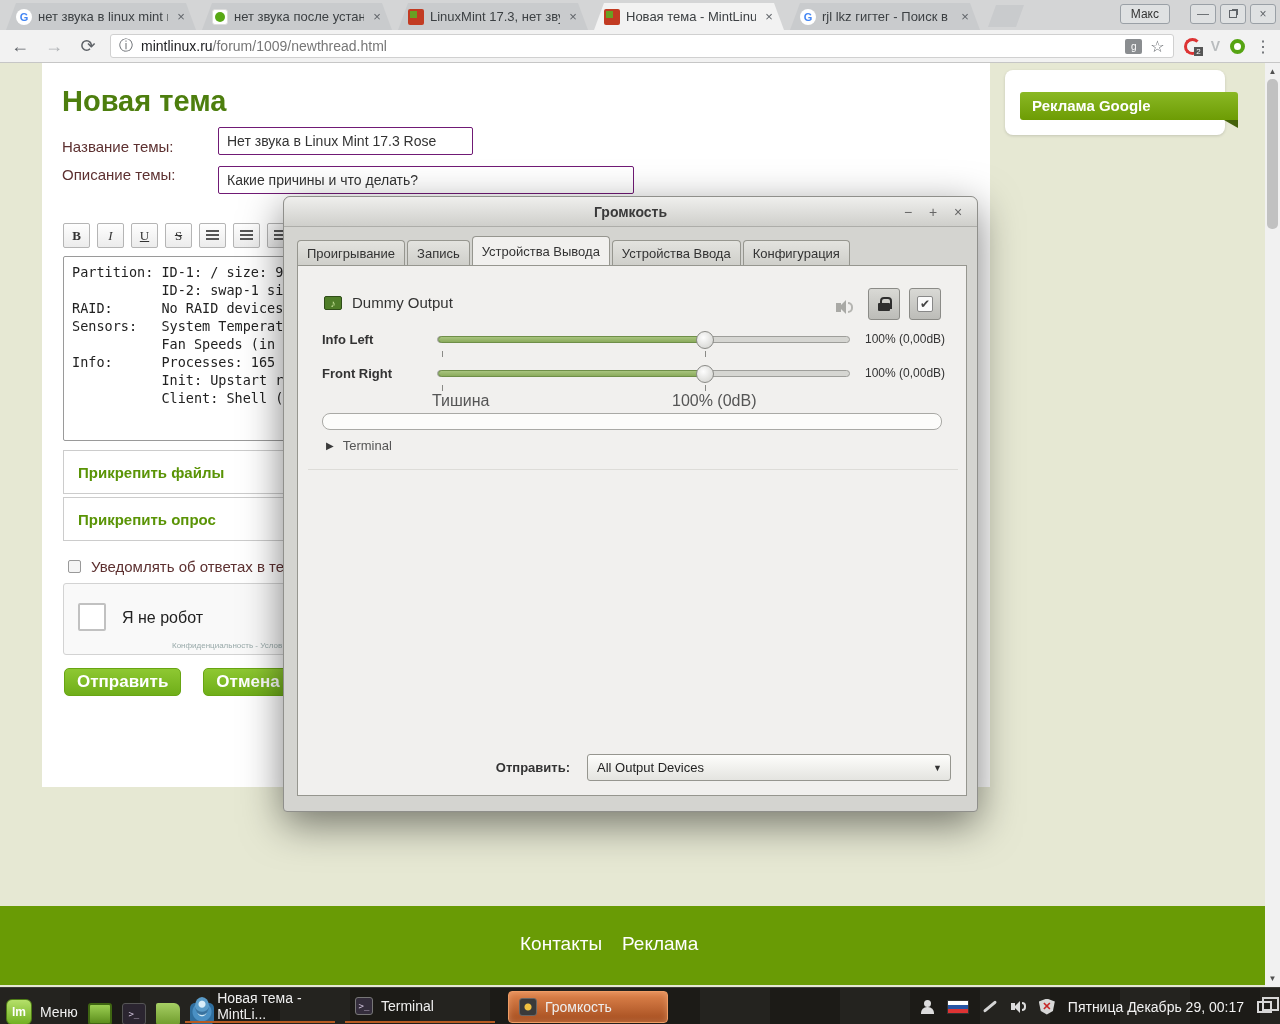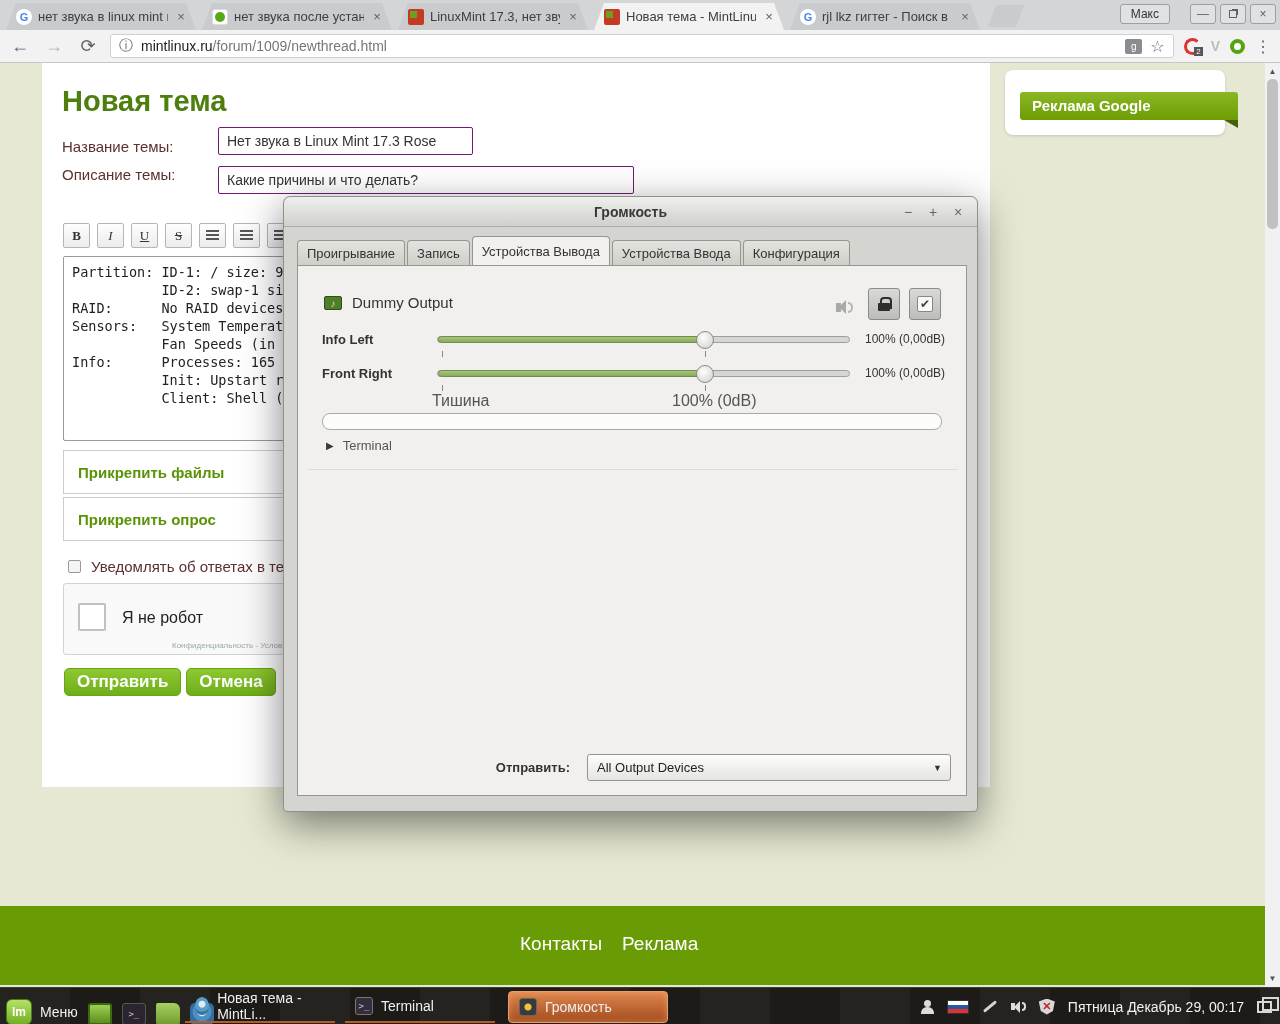"Отправить" .btn-row { gap: 5px -> 22px }
